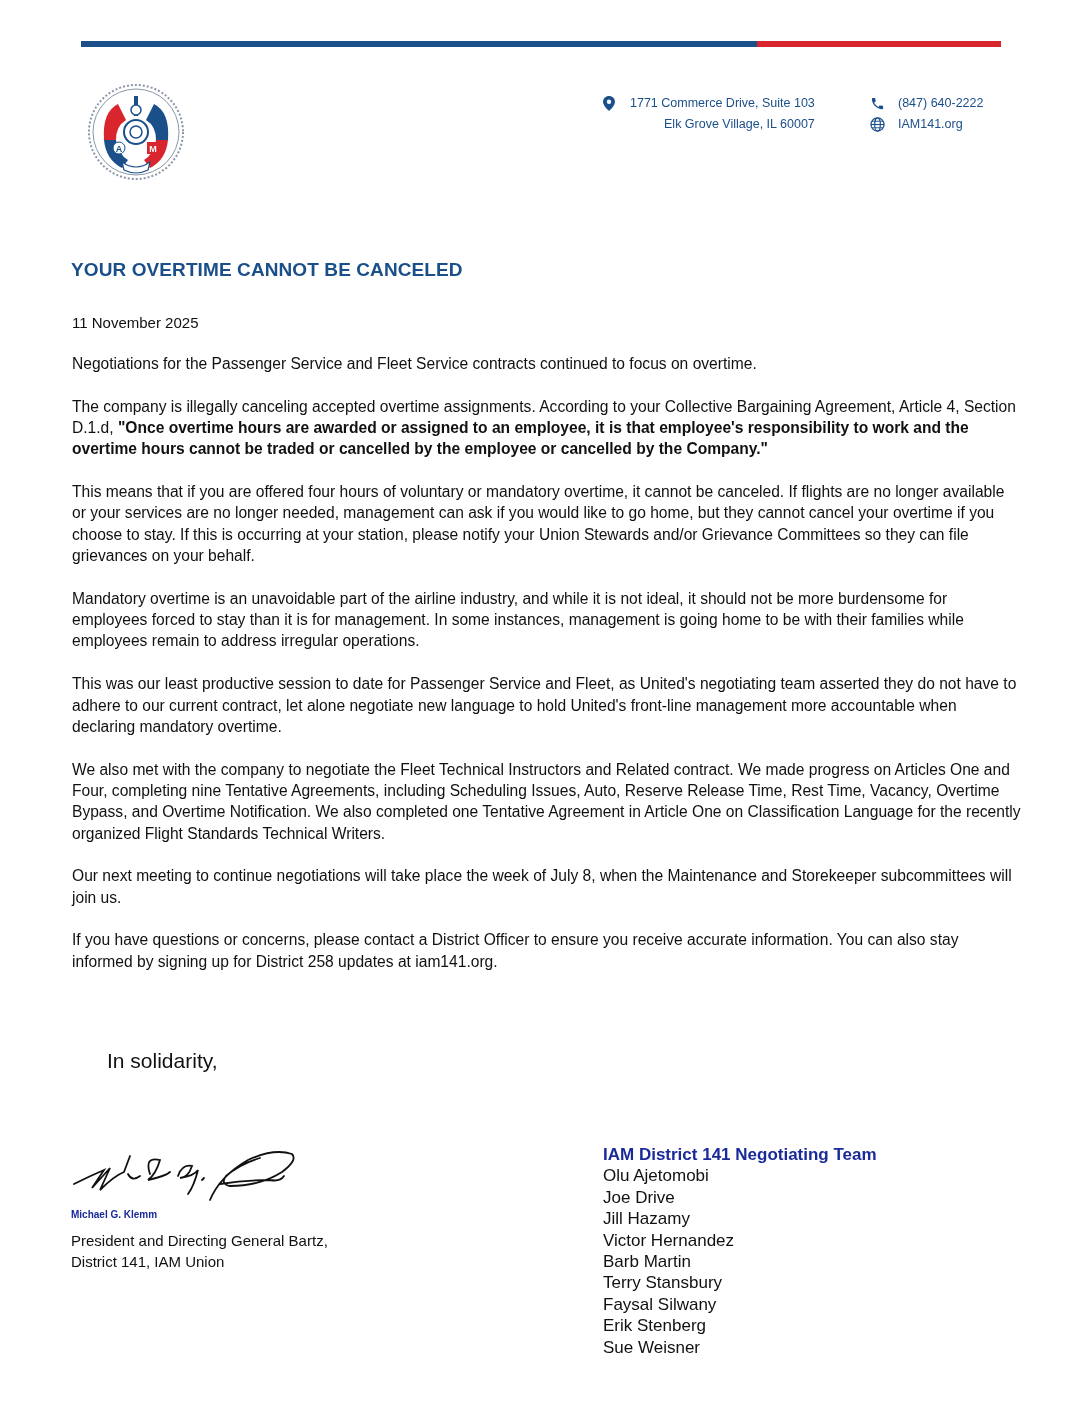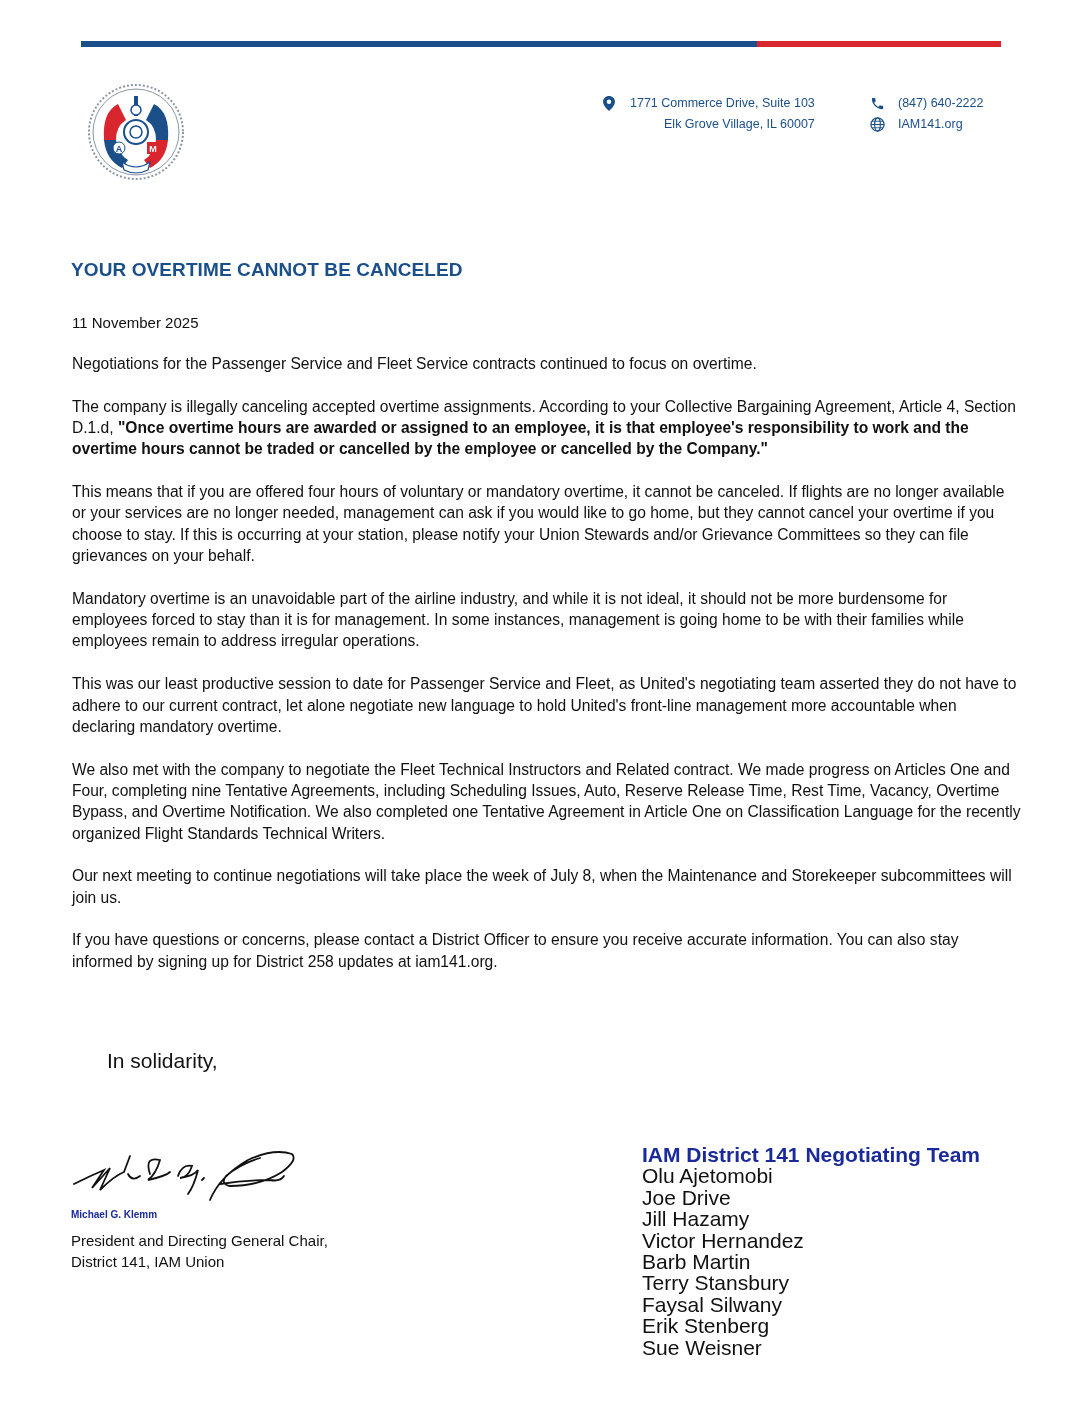"IAM District 141 Negotiating Team" .team { font-size: 21px -> 17px; left: 642px -> 603px }
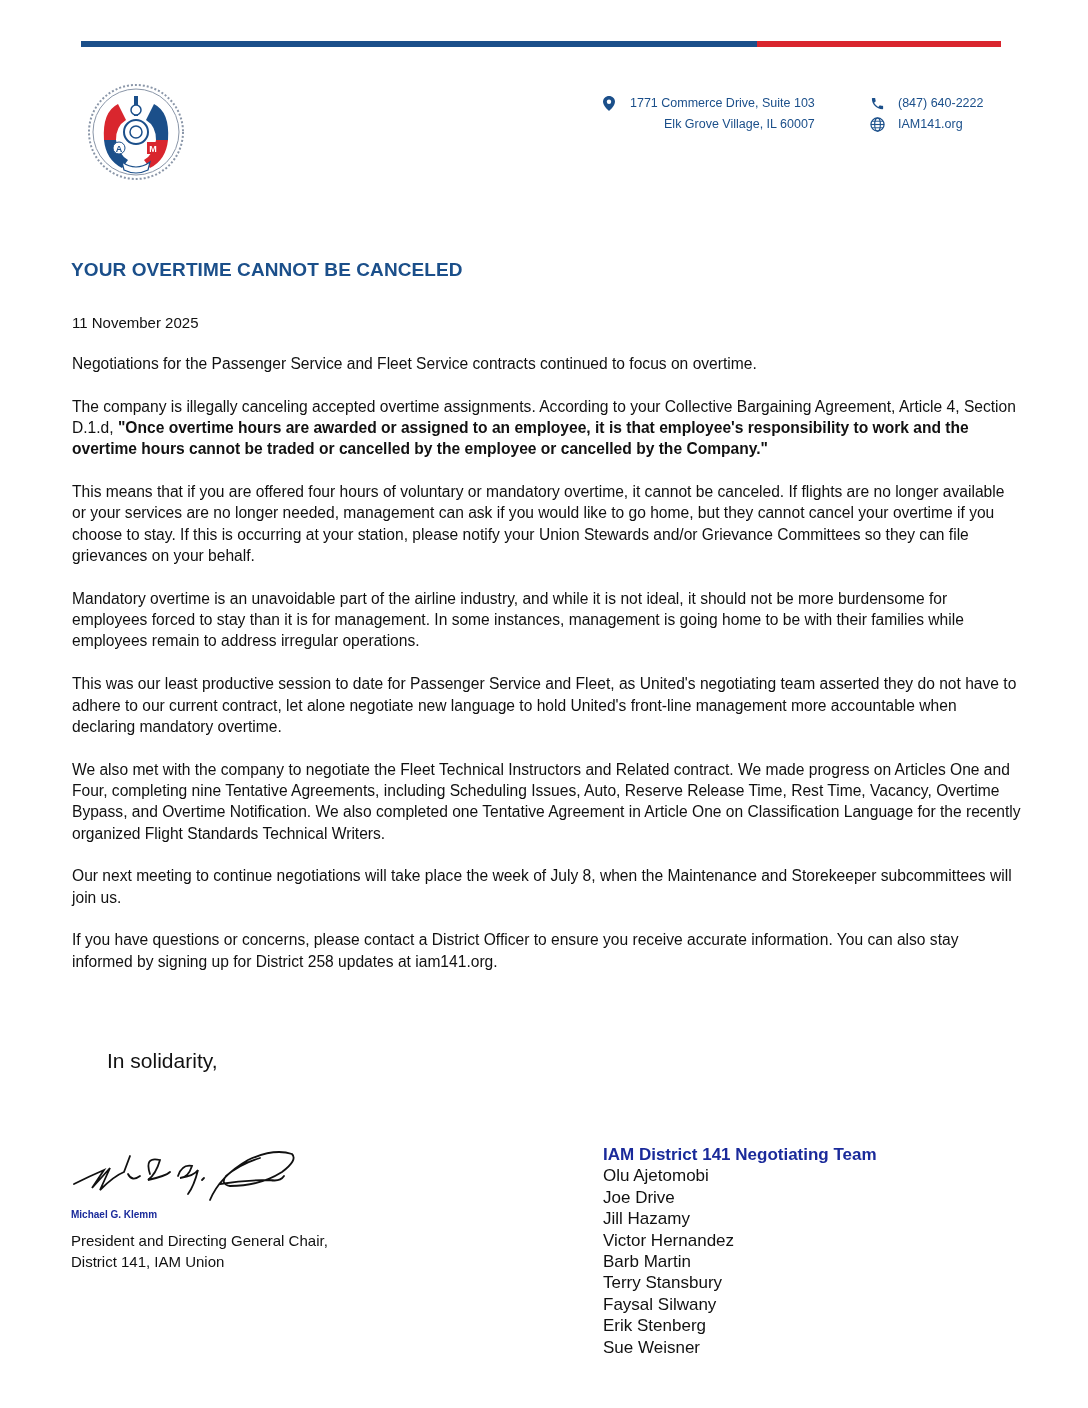"President and Directing General Chair," div { text: Chair -> Bartz }
